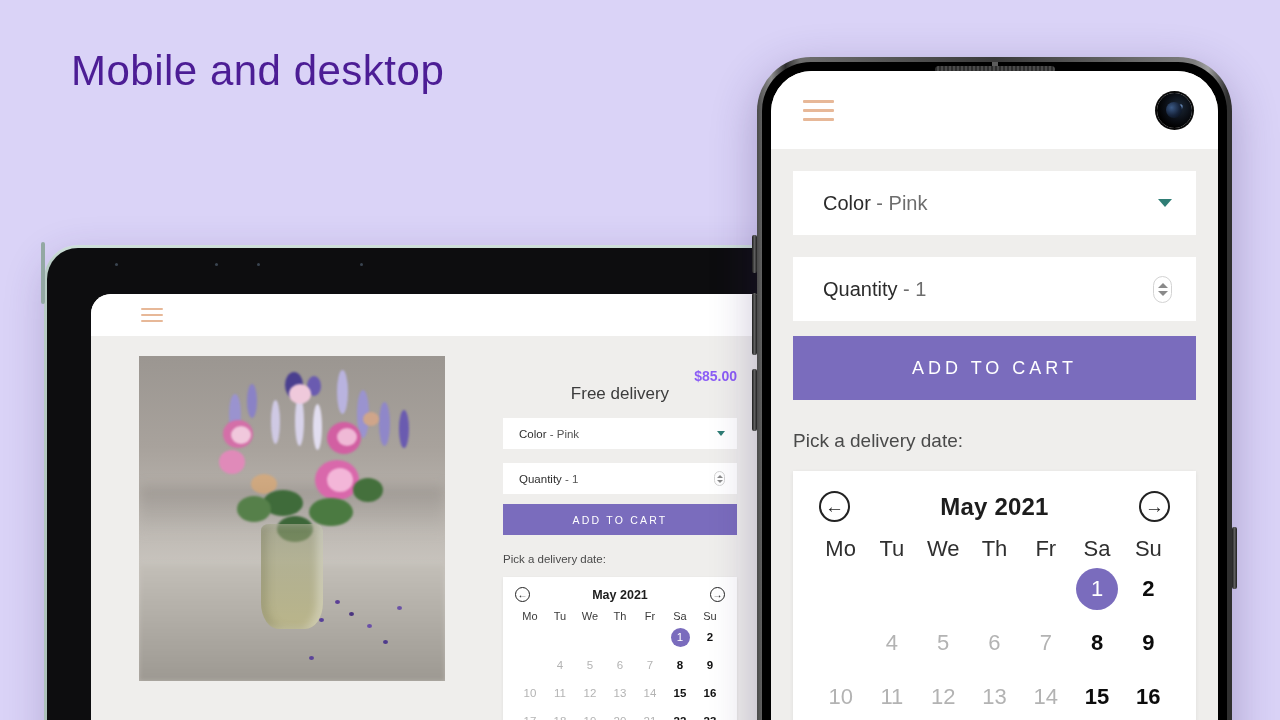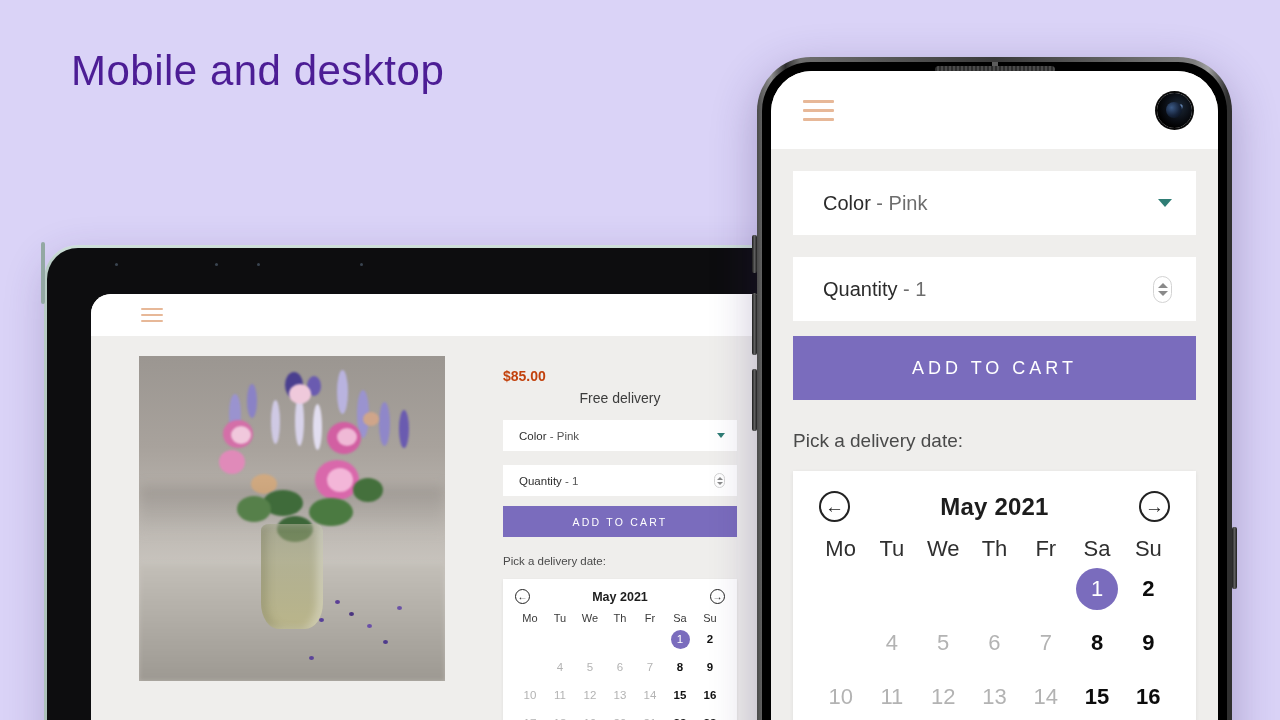"$85.00" .t-price { color: #c2410c -> #8b5cf6; text-align: left -> right }
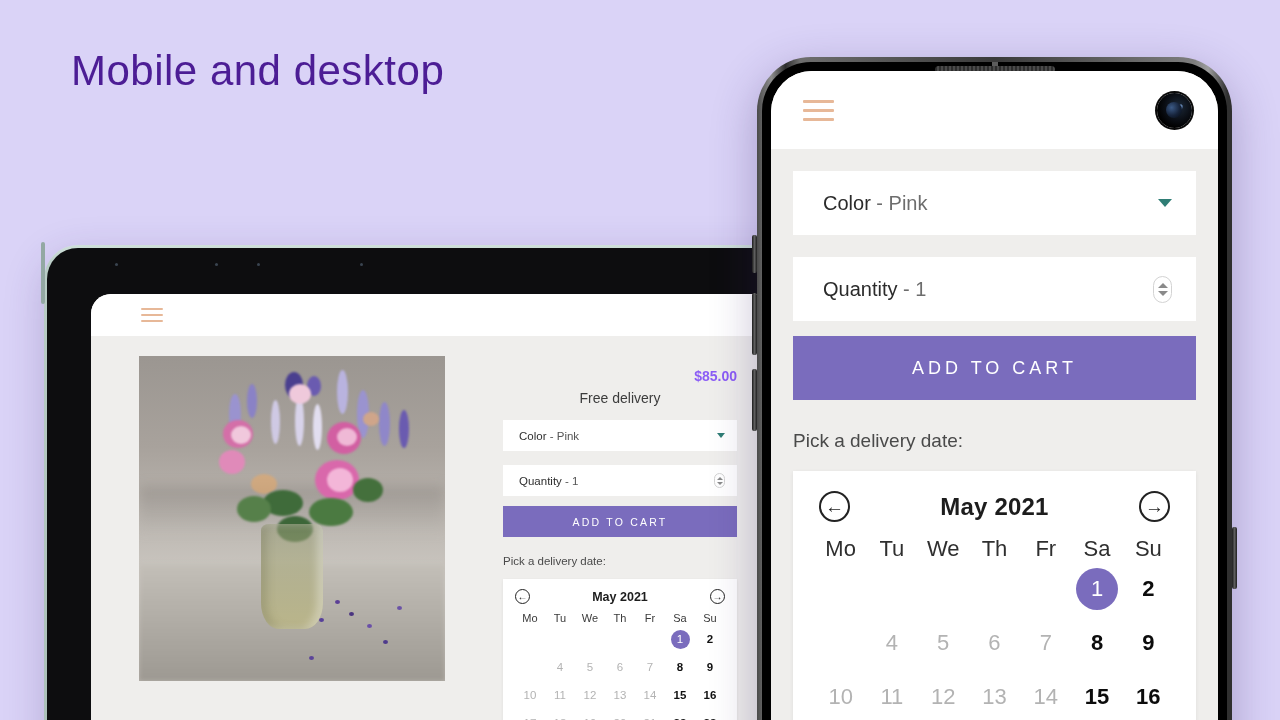"Free delivery" .t-free { font-size: 14px -> 17px; margin-top: 6px -> 0 }
